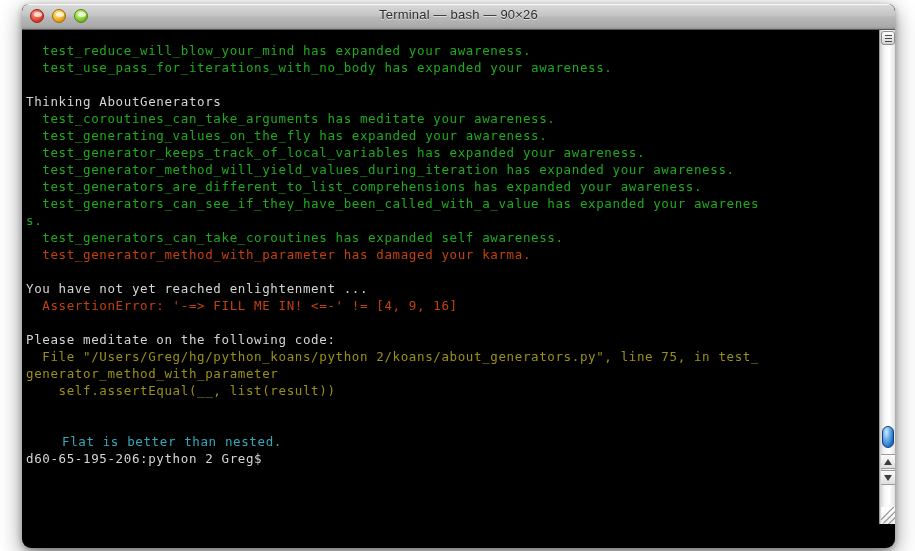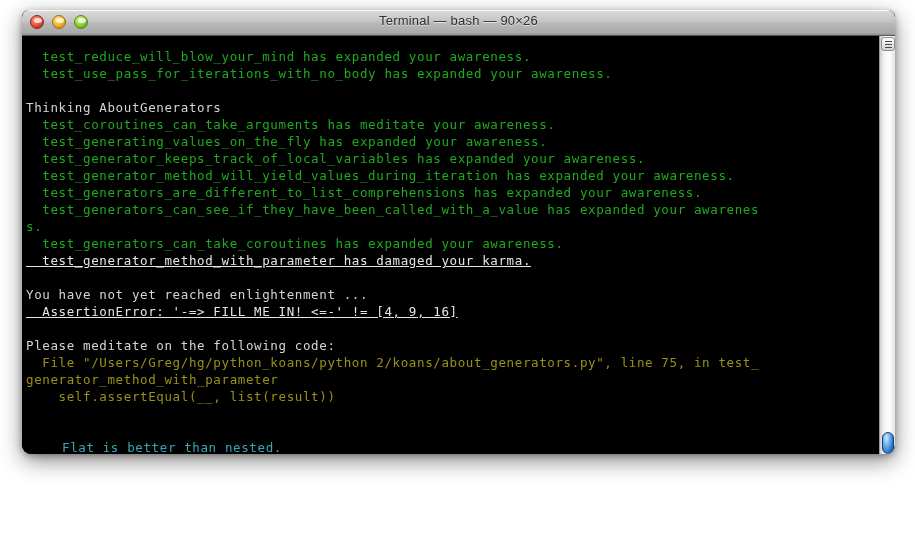"Terminal — bash — 90×26" #window { height: 444px -> 544px; top: 10px -> 4px }
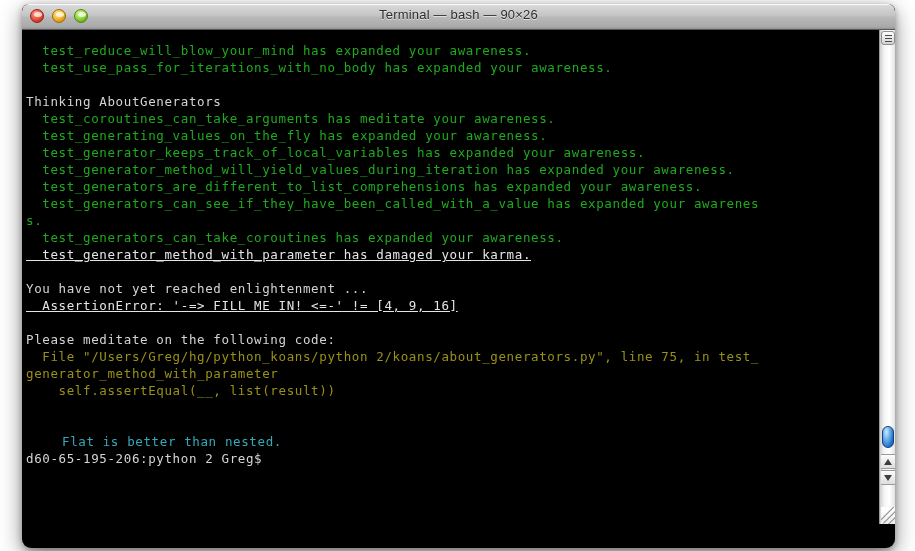"test_generators_can_take_coroutines has" div.line { text: your -> self }
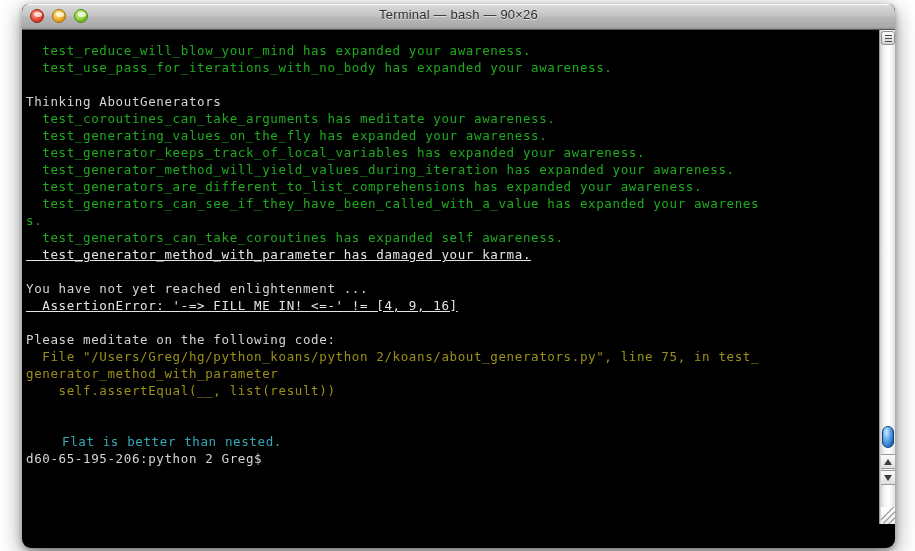"test_generator_method_with_parameter has" .c-red { color: #e5e5e5 -> #c2410c; text-decoration: underline -> none }
